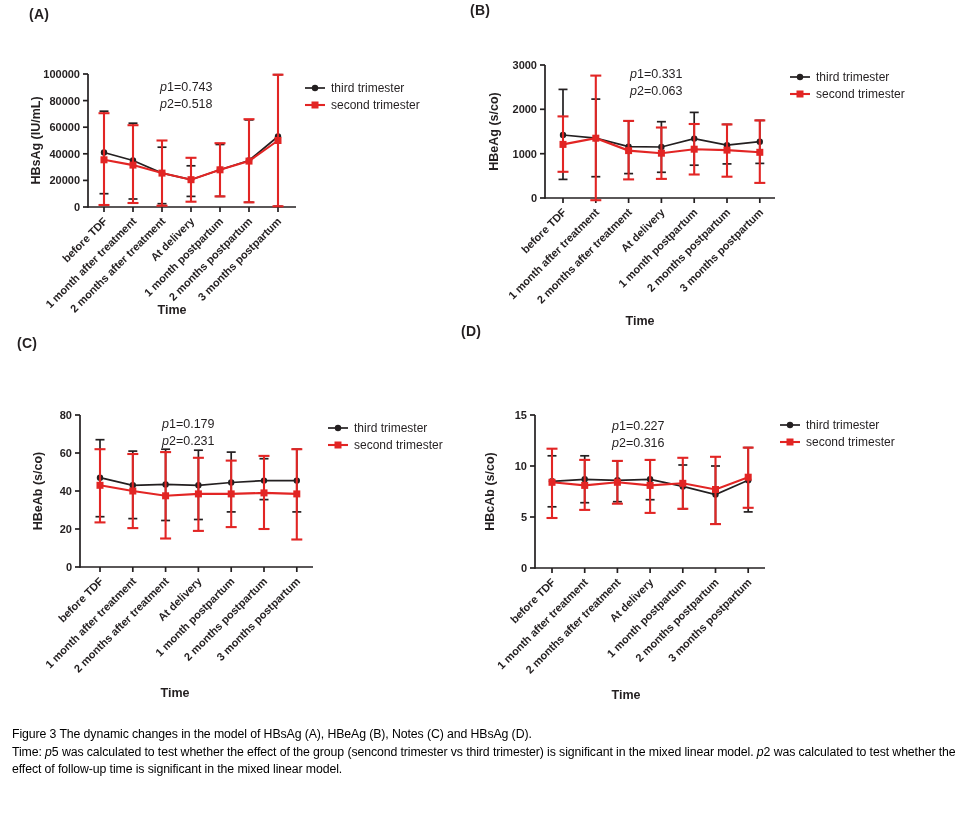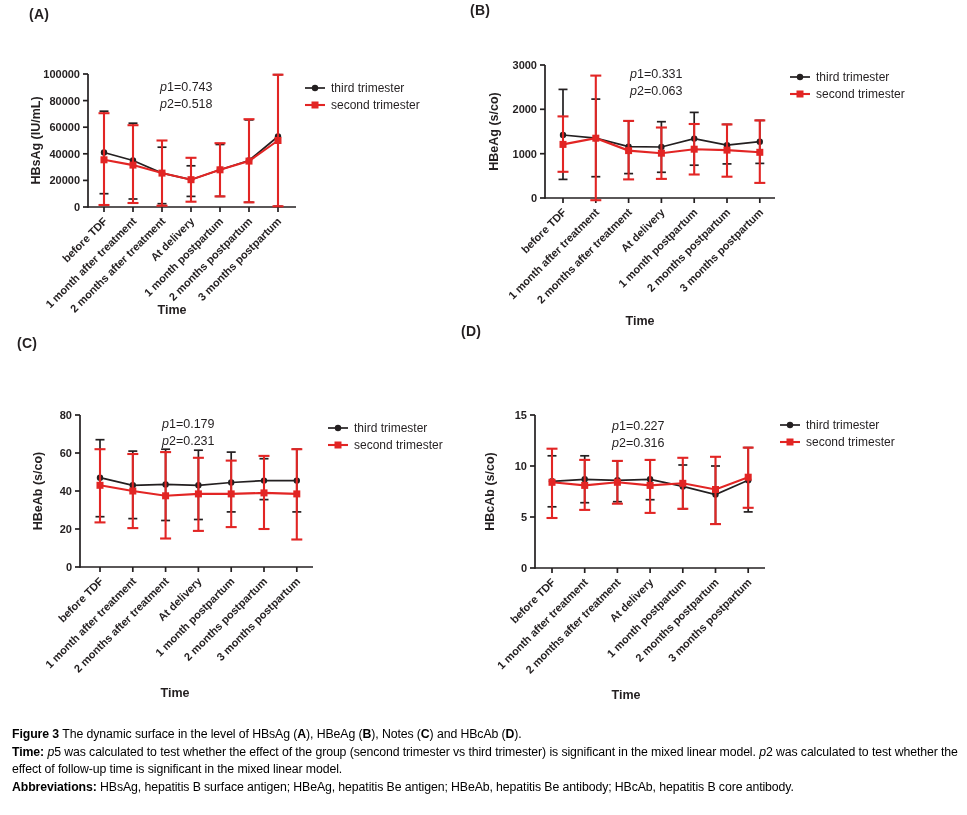"Figure 3" .caption .b { font-weight: bold -> normal }
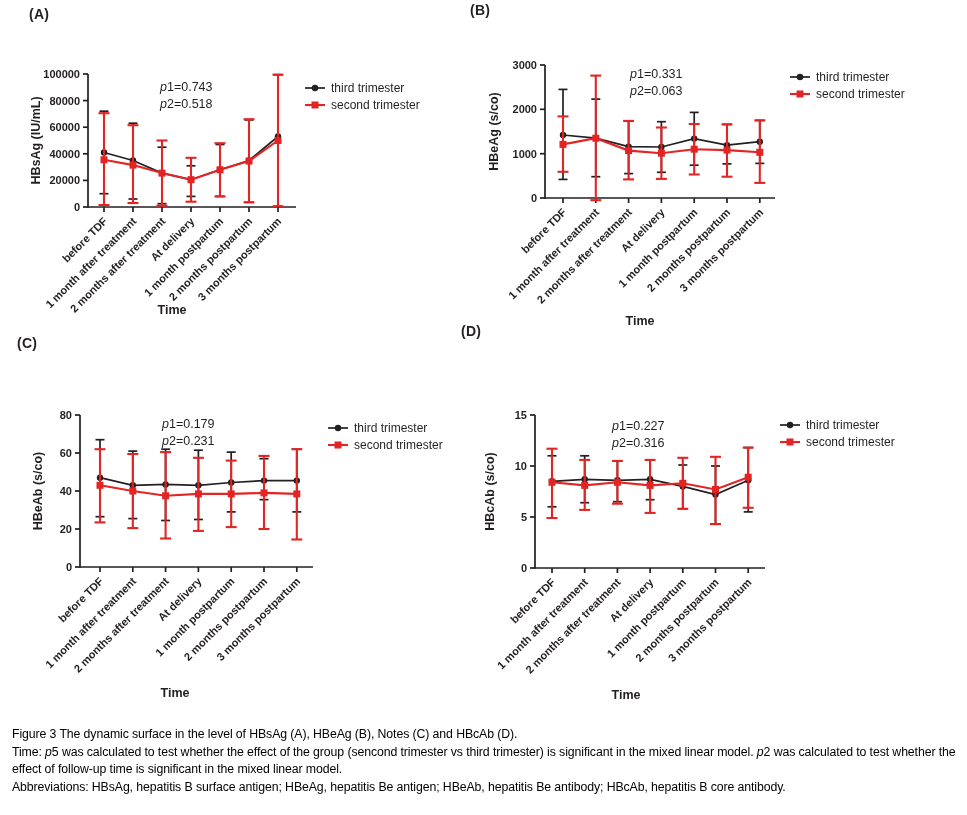"The dynamic surface in the" span { text: surface in the level -> changes in the model }
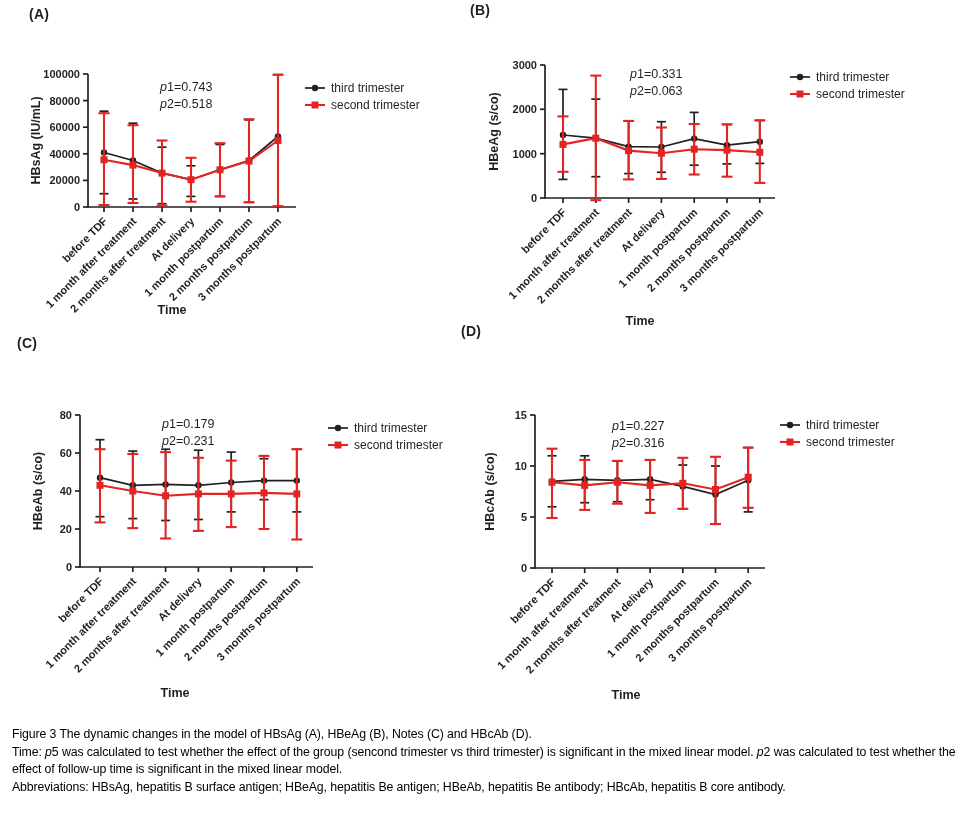") and HBcAb (" span { text: HBcAb -> HBsAg }
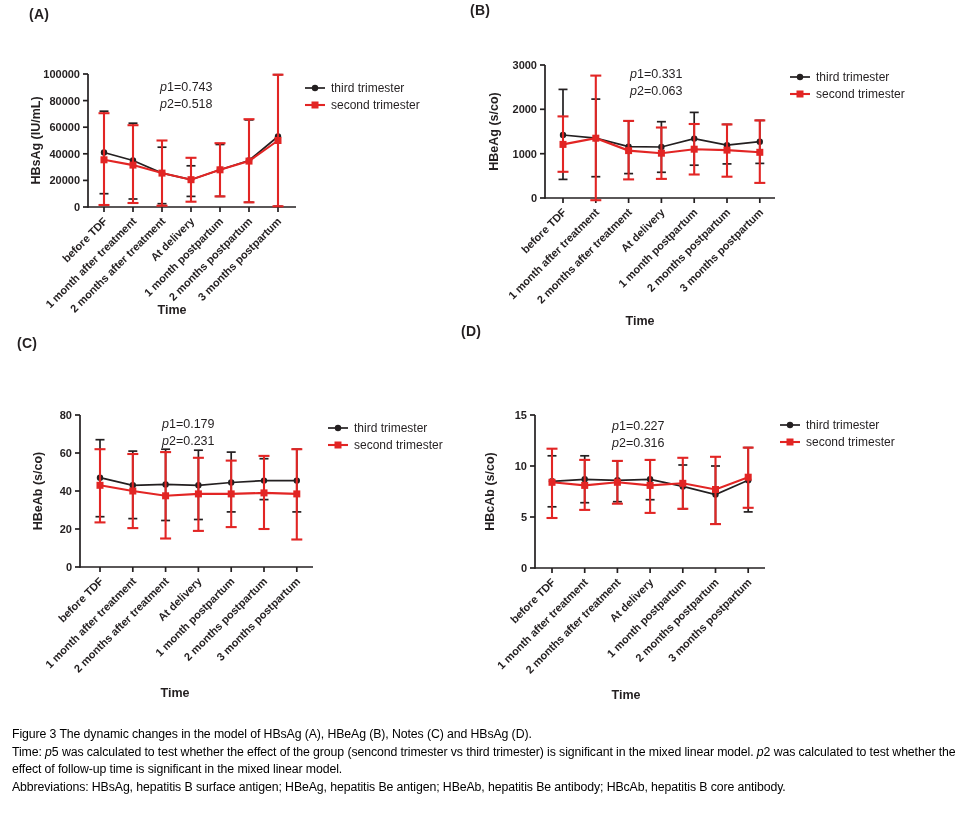"Abbreviations: HBsAg, hepatitis B" p { html: <p><span>Abbreviations: </span><span>HBsAg, hepatitis B surface antigen; HBeAg, hepatitis Be antigen; HBeAb, hepatitis Be antibody; HBcAb, hepatitis B core antibody.</span></p> -> none }
